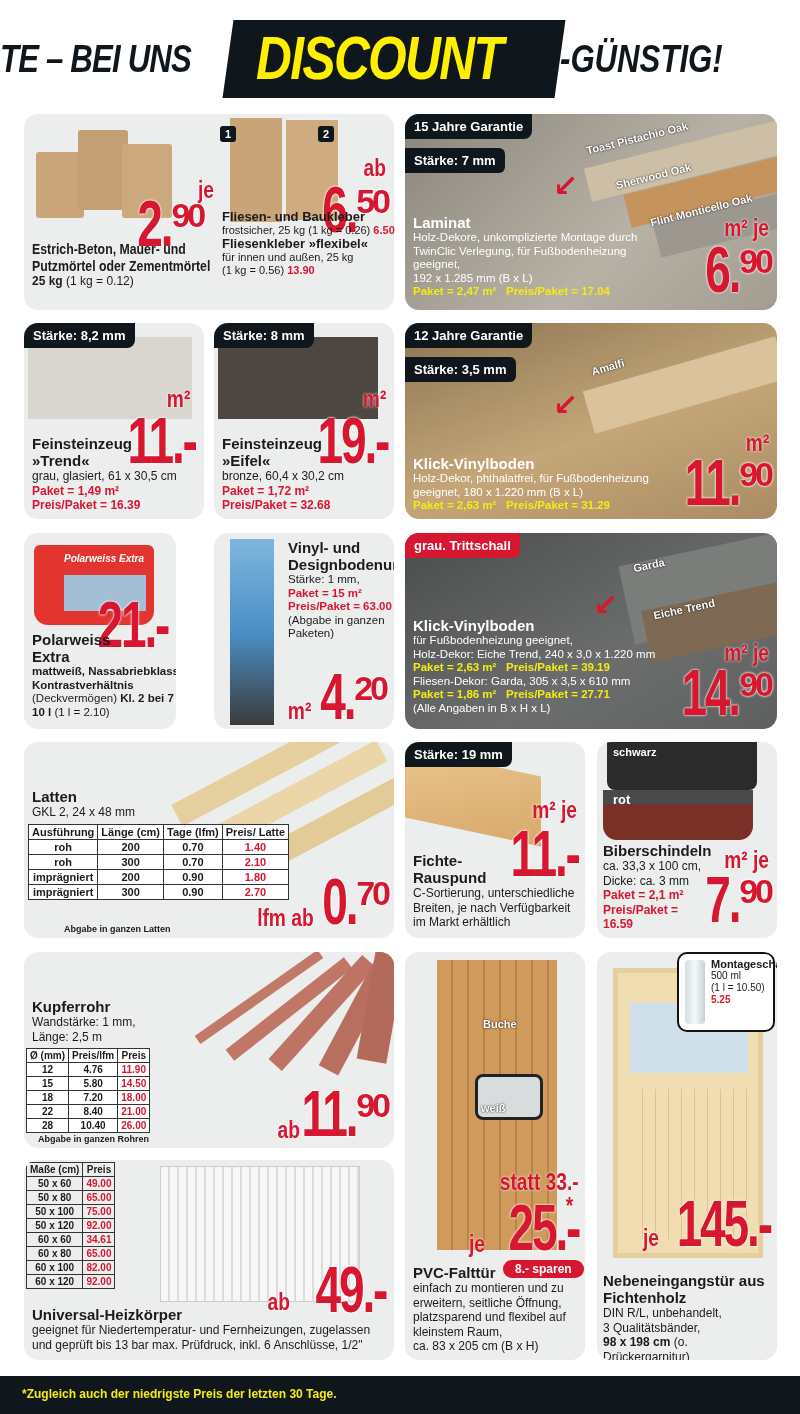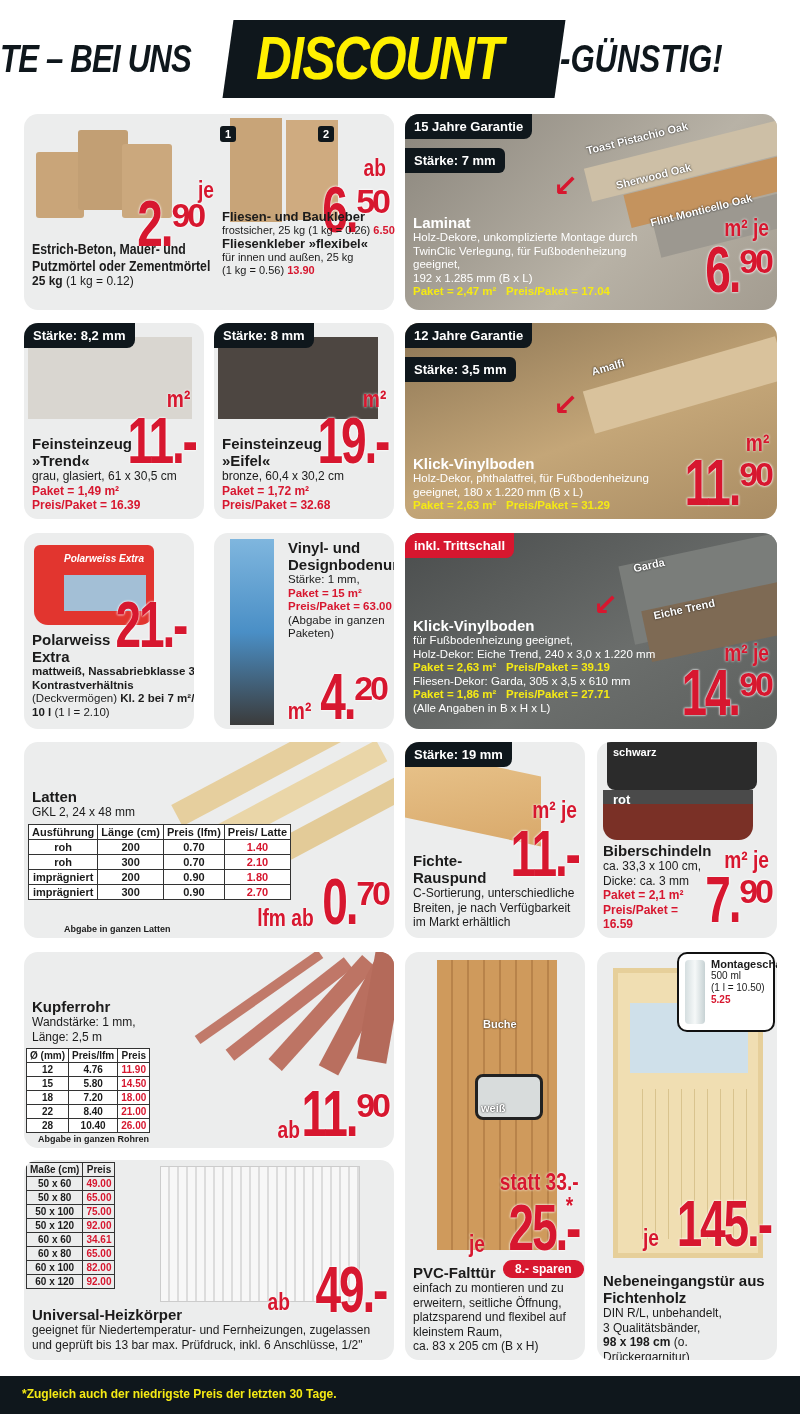"inkl. Trittschall" span.tag { text: inkl -> grau }
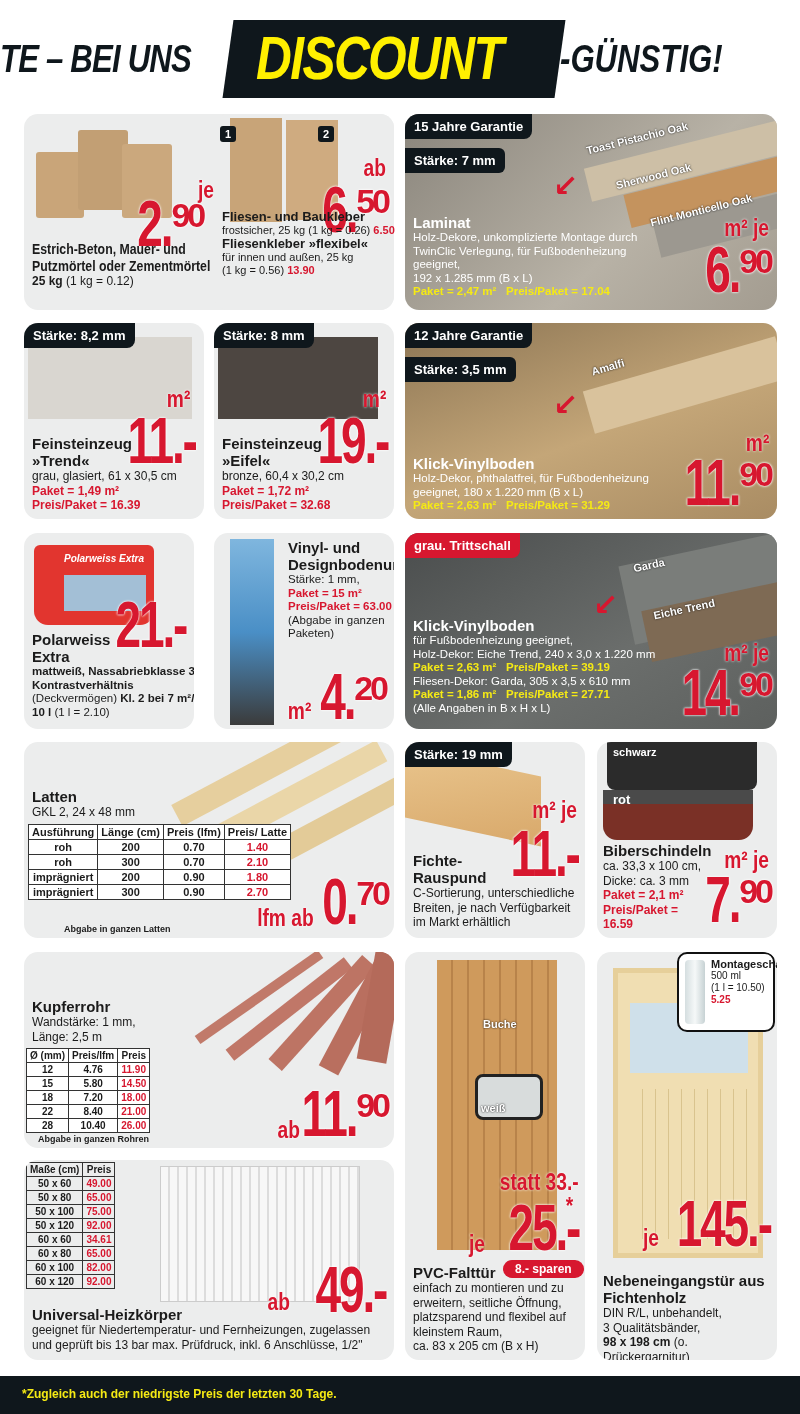"Polarweiss Extra" div.card { width: 170px -> 152px }
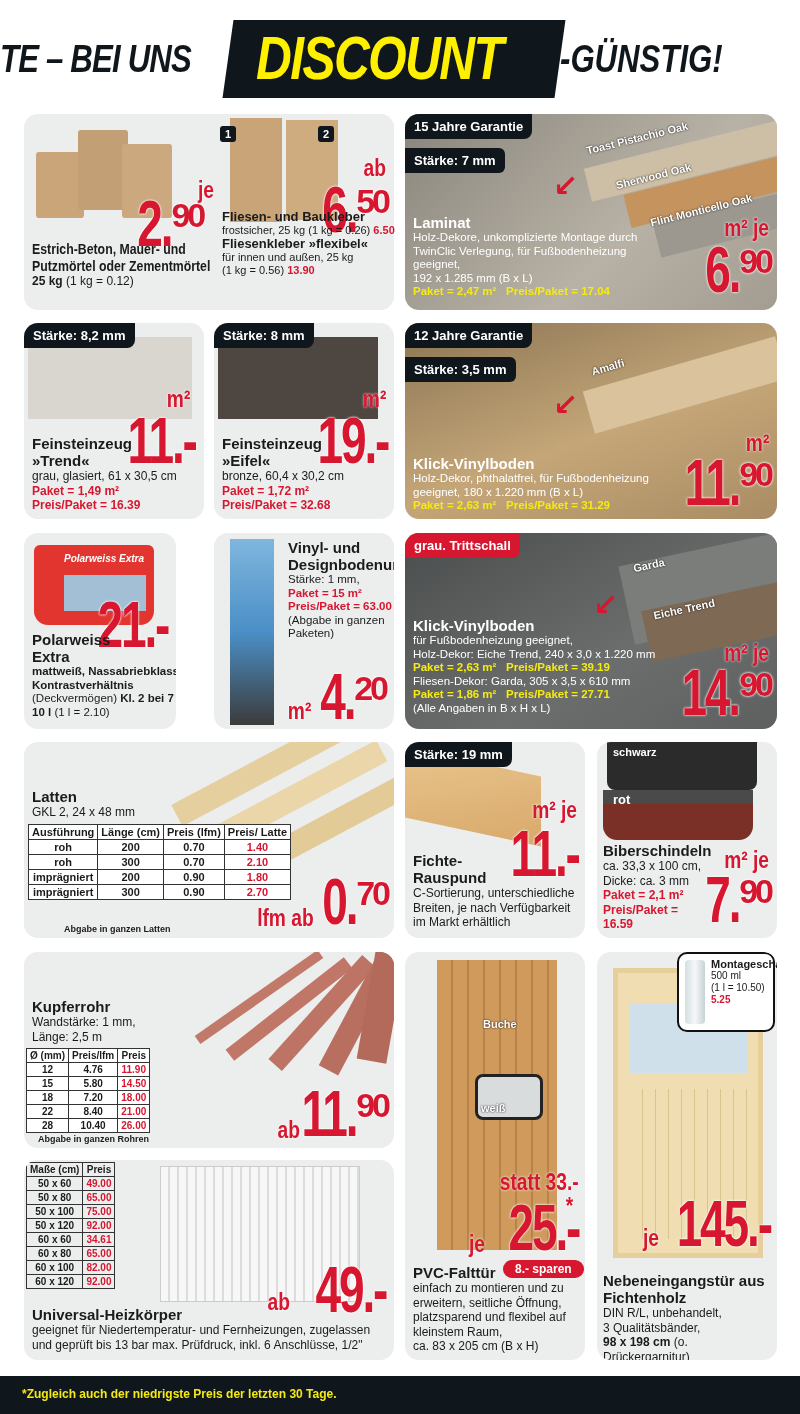"Preis (lfm)" th { text: Preis -> Tage }
